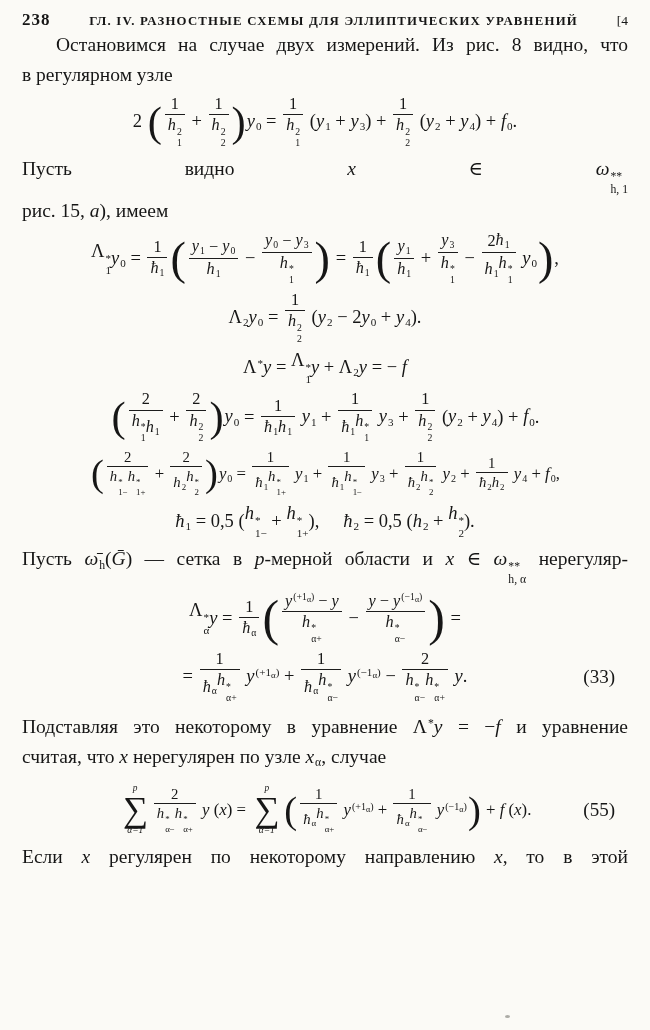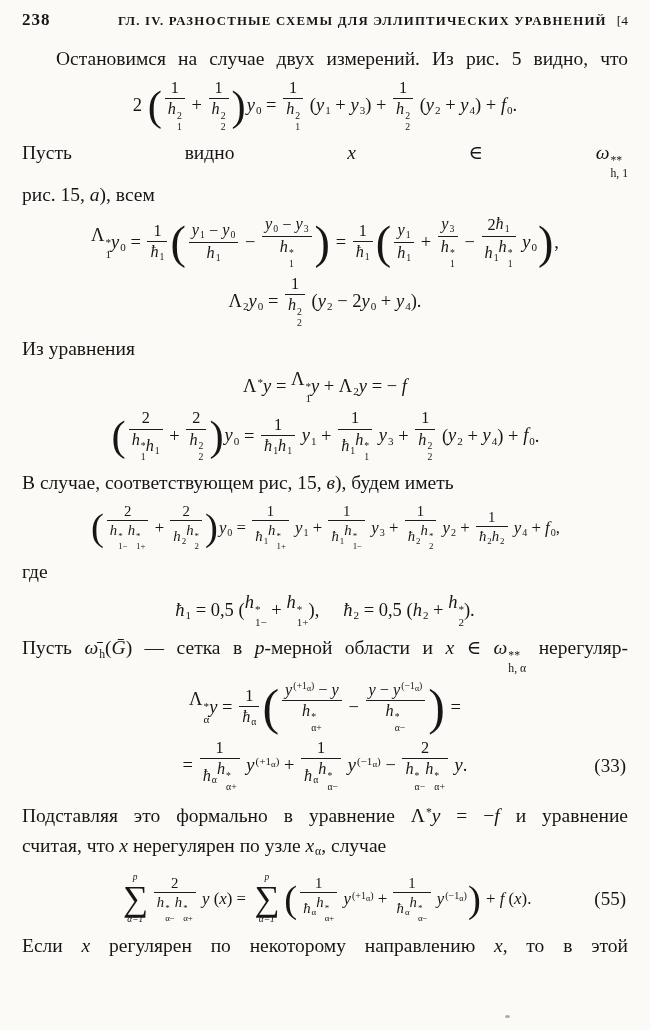"238" .hdr { margin-bottom: 14px -> none }
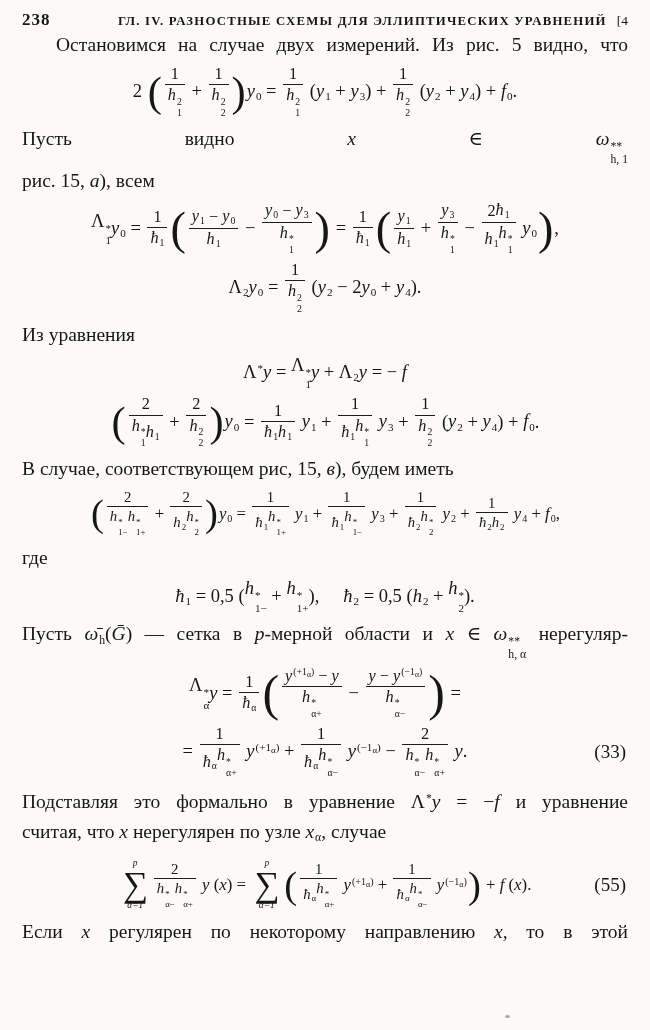"ГЛ. IV. РАЗНОСТНЫЕ СХЕМЫ ДЛЯ" .hdr .title { text-align: right -> center }
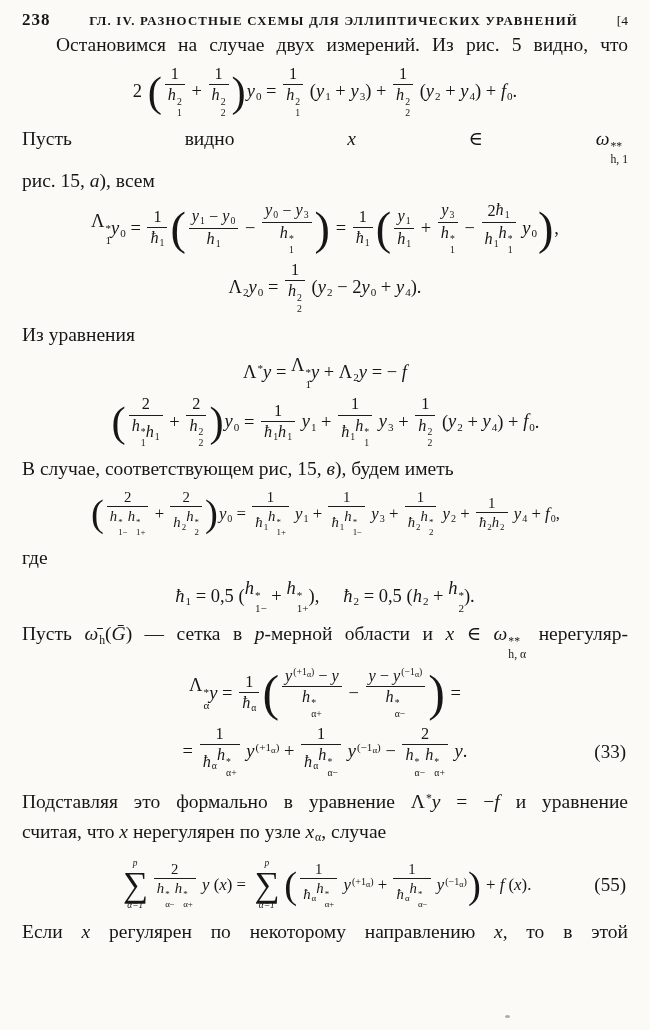"Остановимся на случае двух измерений." span.mn { text: 5 -> 8 }
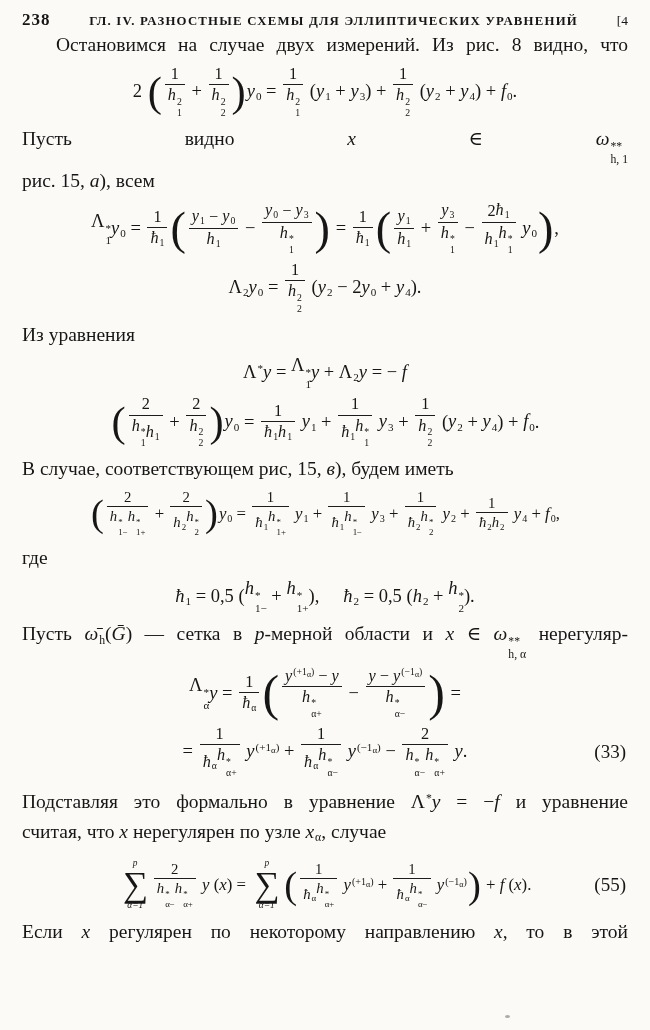"в регулярном узле" div.line { html: none -> <div><span>в регулярном узле</span></div> }
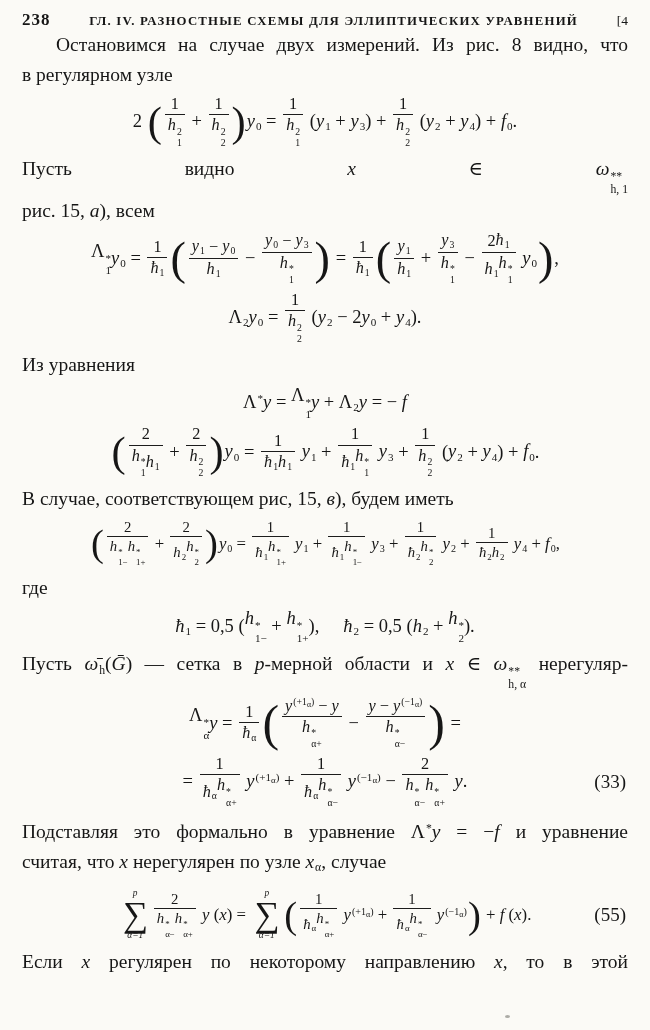"), всем" span.mn { text: всем -> имеем }
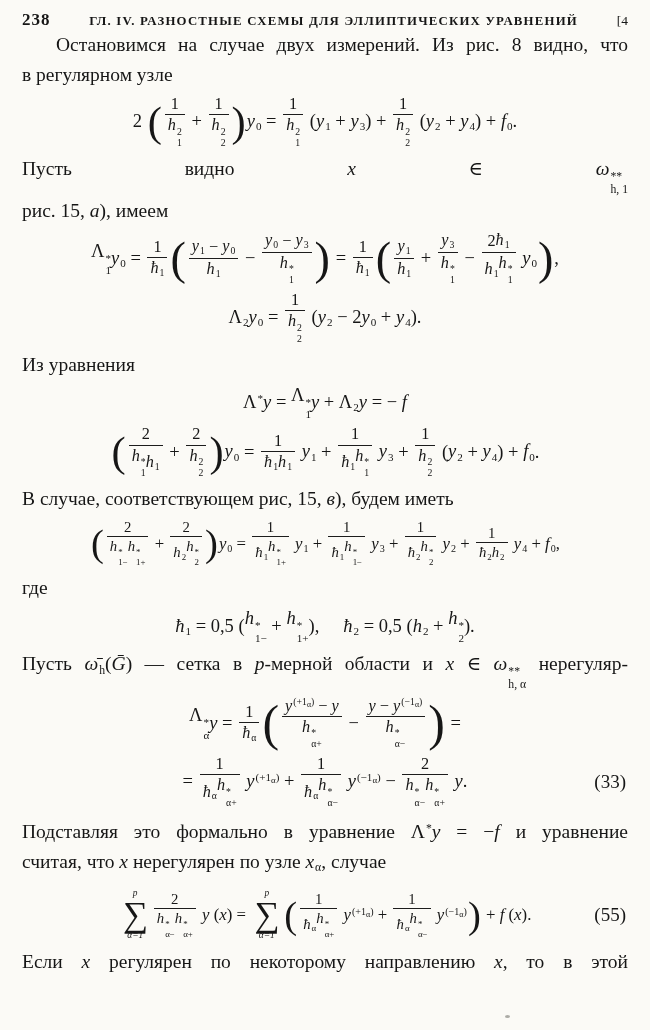"Из уравнения" div.para { html: <div> <div><span>Из уравнения</span></div> </div> -> none }
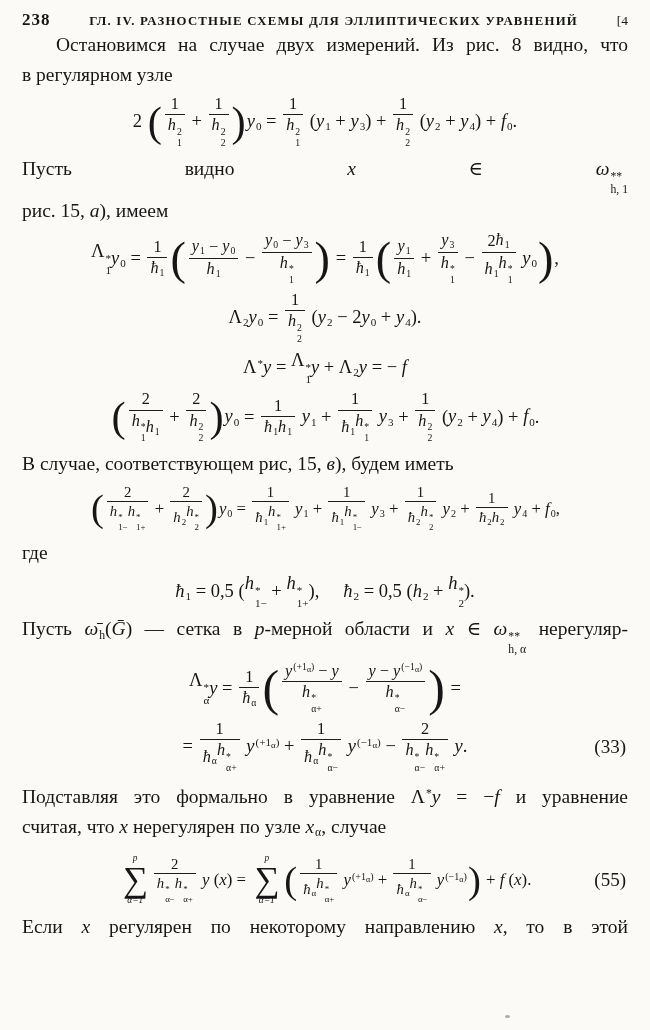"В случае, соответствующем рис, 15," div.para { html: <div> <div><span>В случае, соответствующем рис, 15, </span><span>в</span><span>), будем иметь</span></div> </div> -> none }
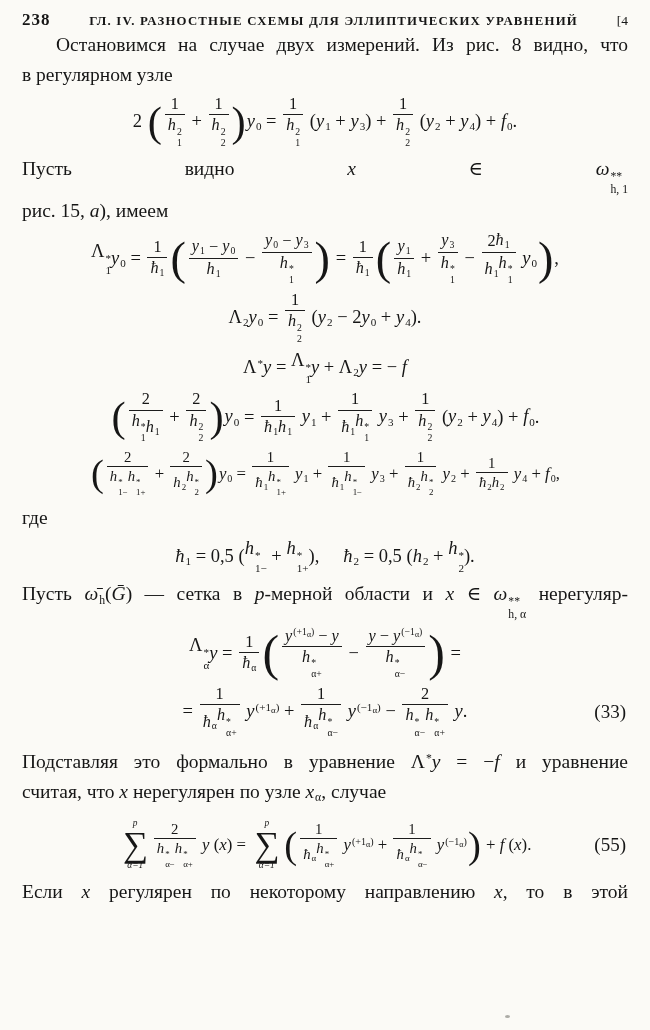"где" div.para { html: <div> <div><span>где</span></div> </div> -> none }
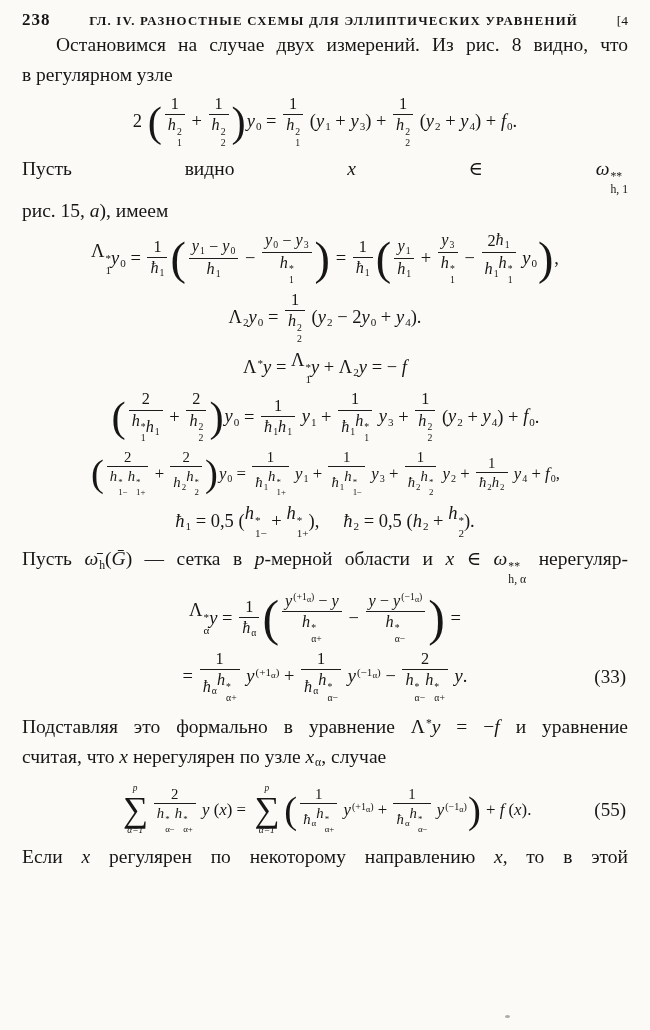"(33)" .eqnum { right: 2px -> 13px }
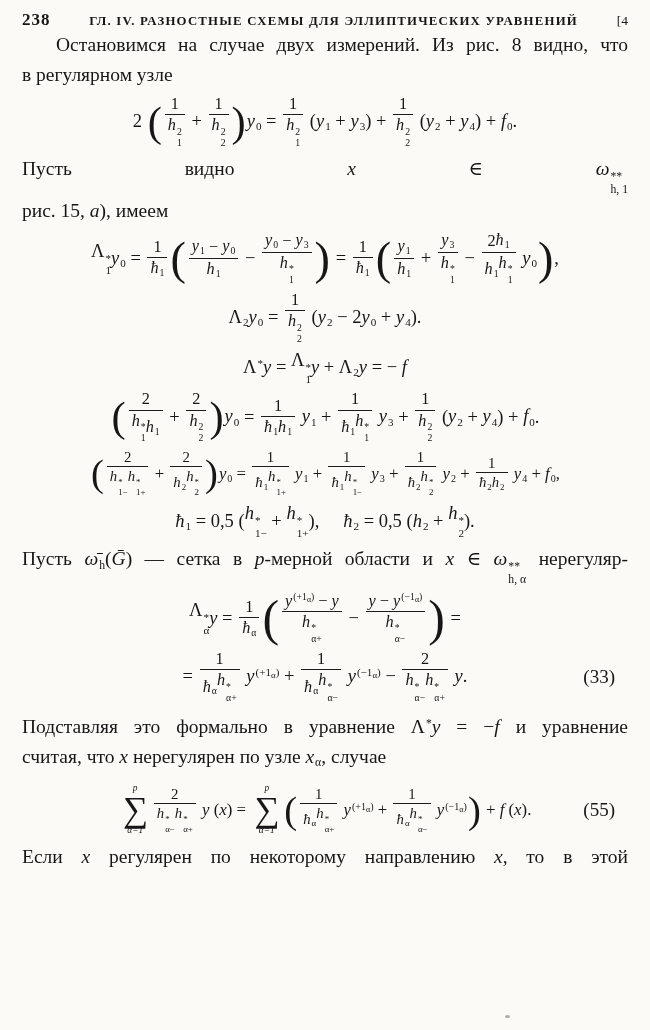"Подставляя это формально в уравнение" span.mn { text: формально -> некоторому }
